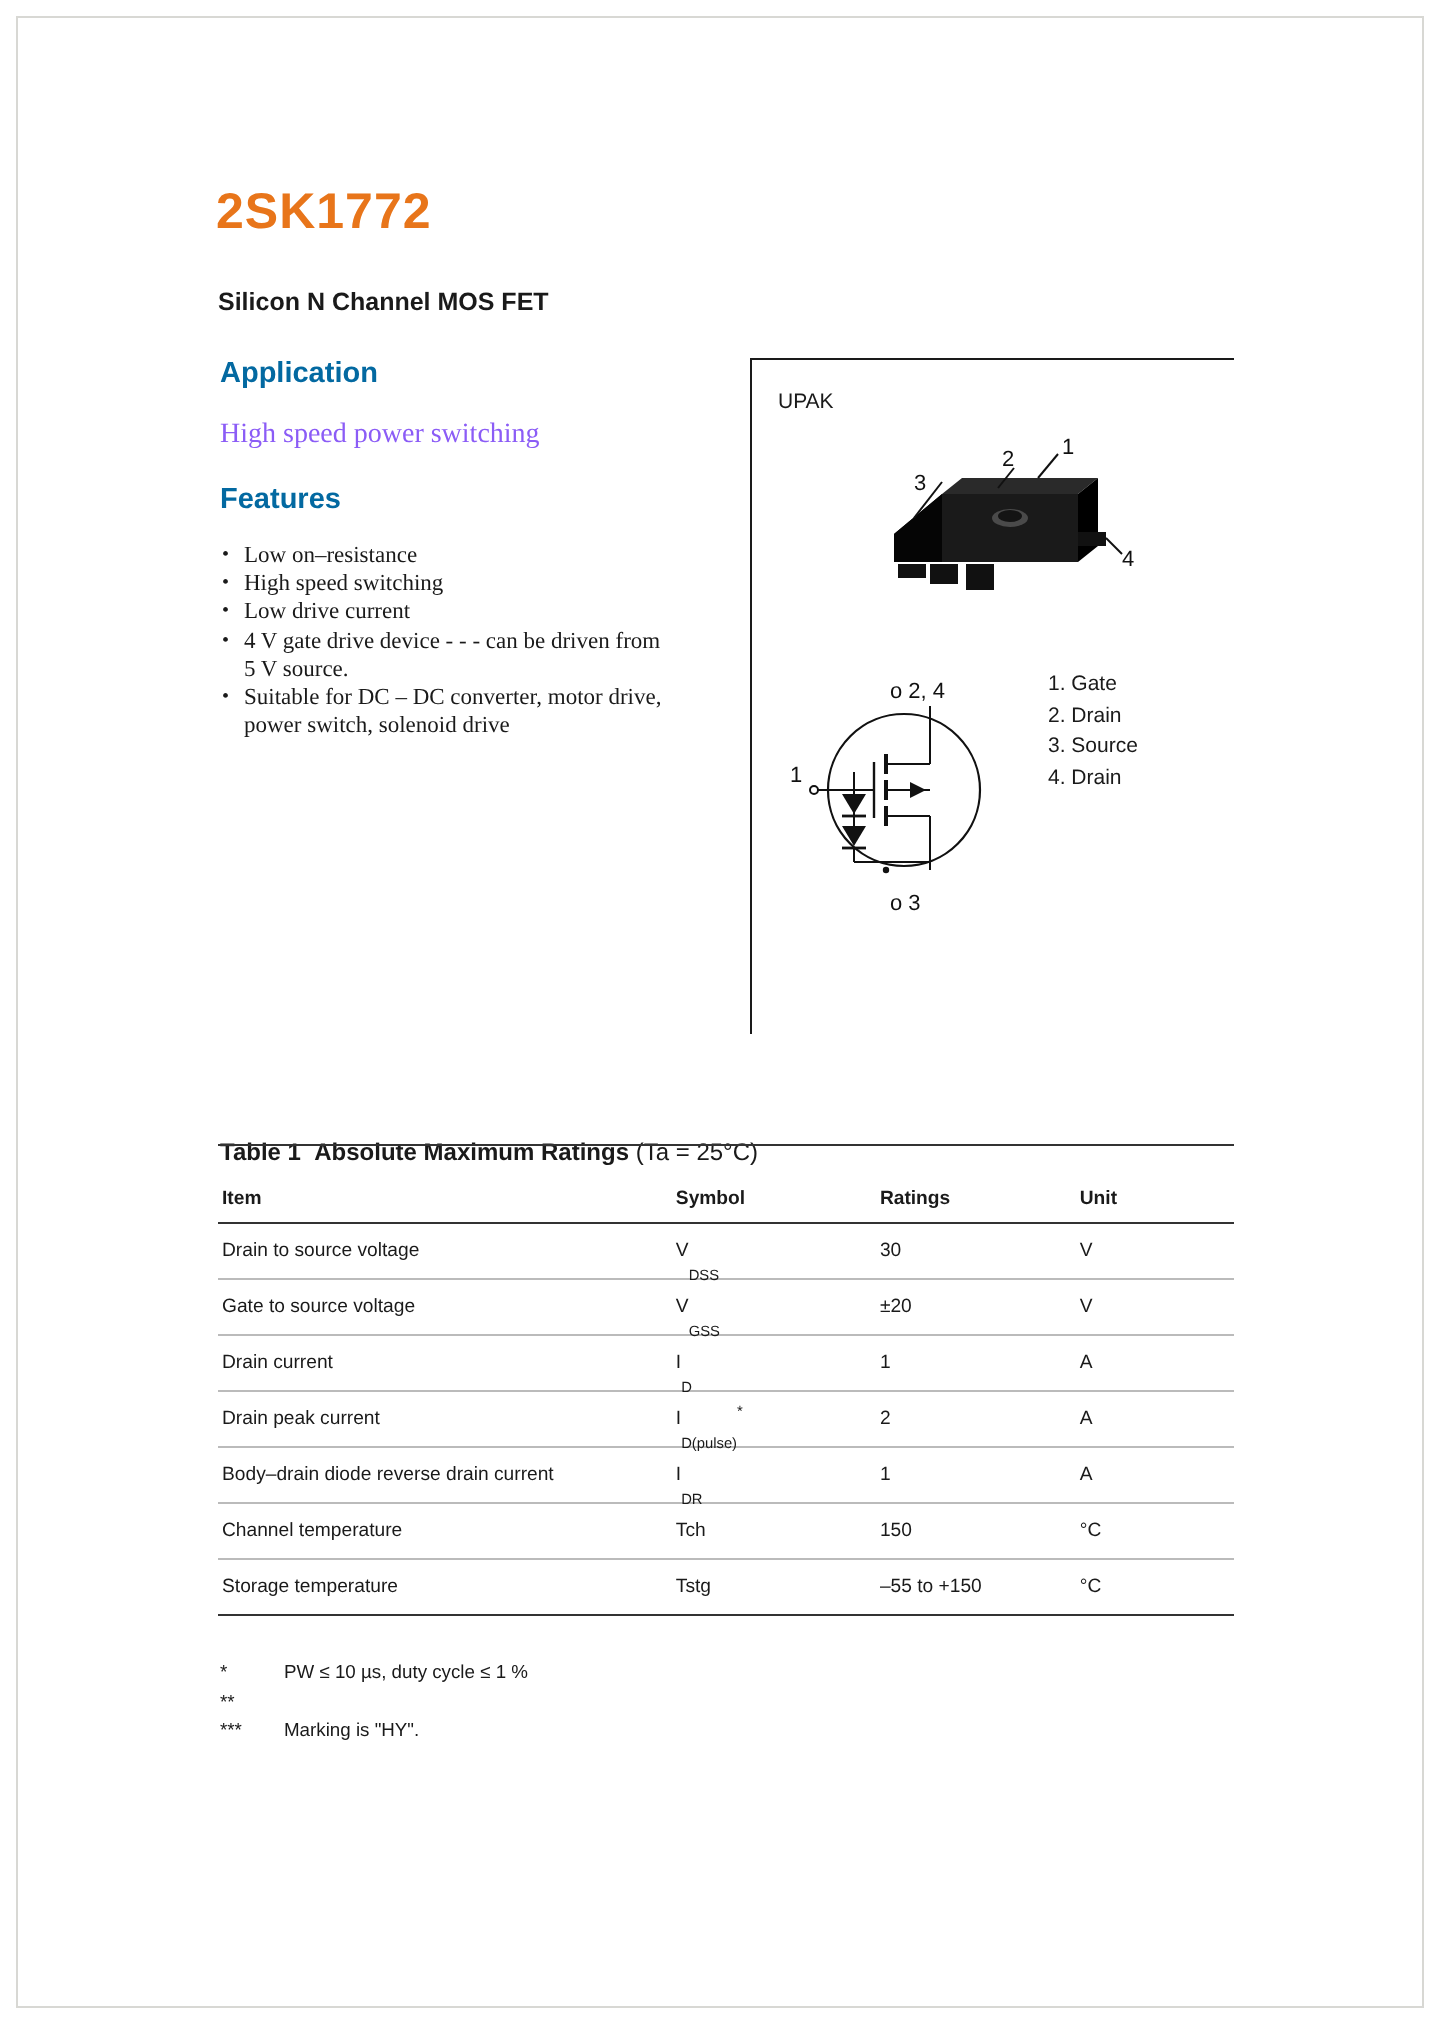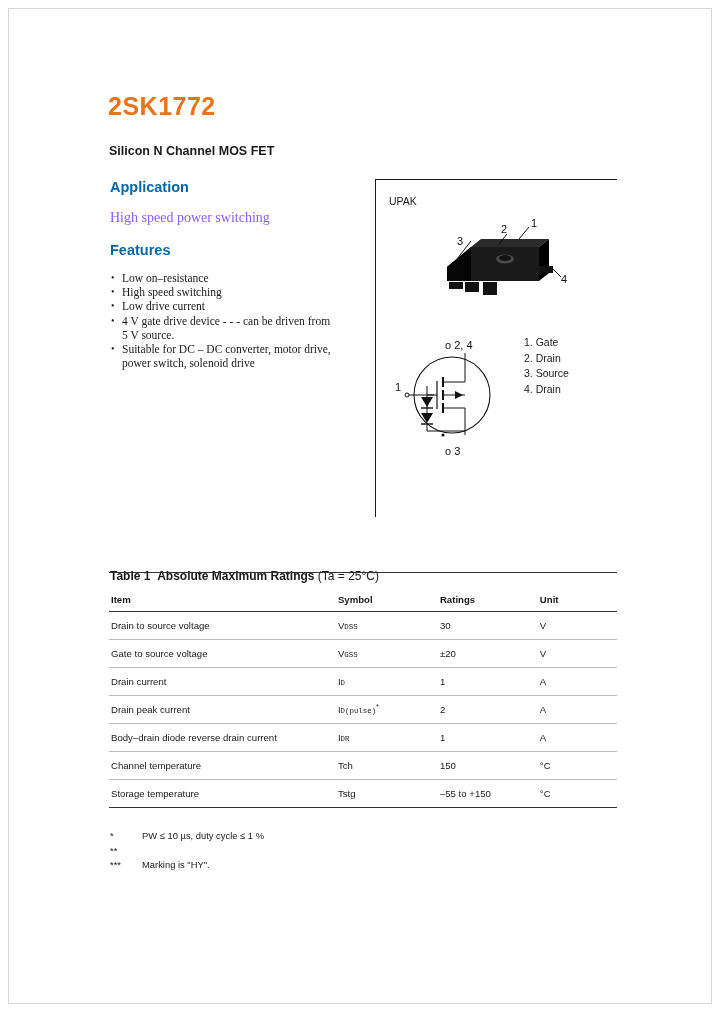"DSS" sub { font-family: Liberation Mono, monospace -> none; top: 0 -> 12px }
